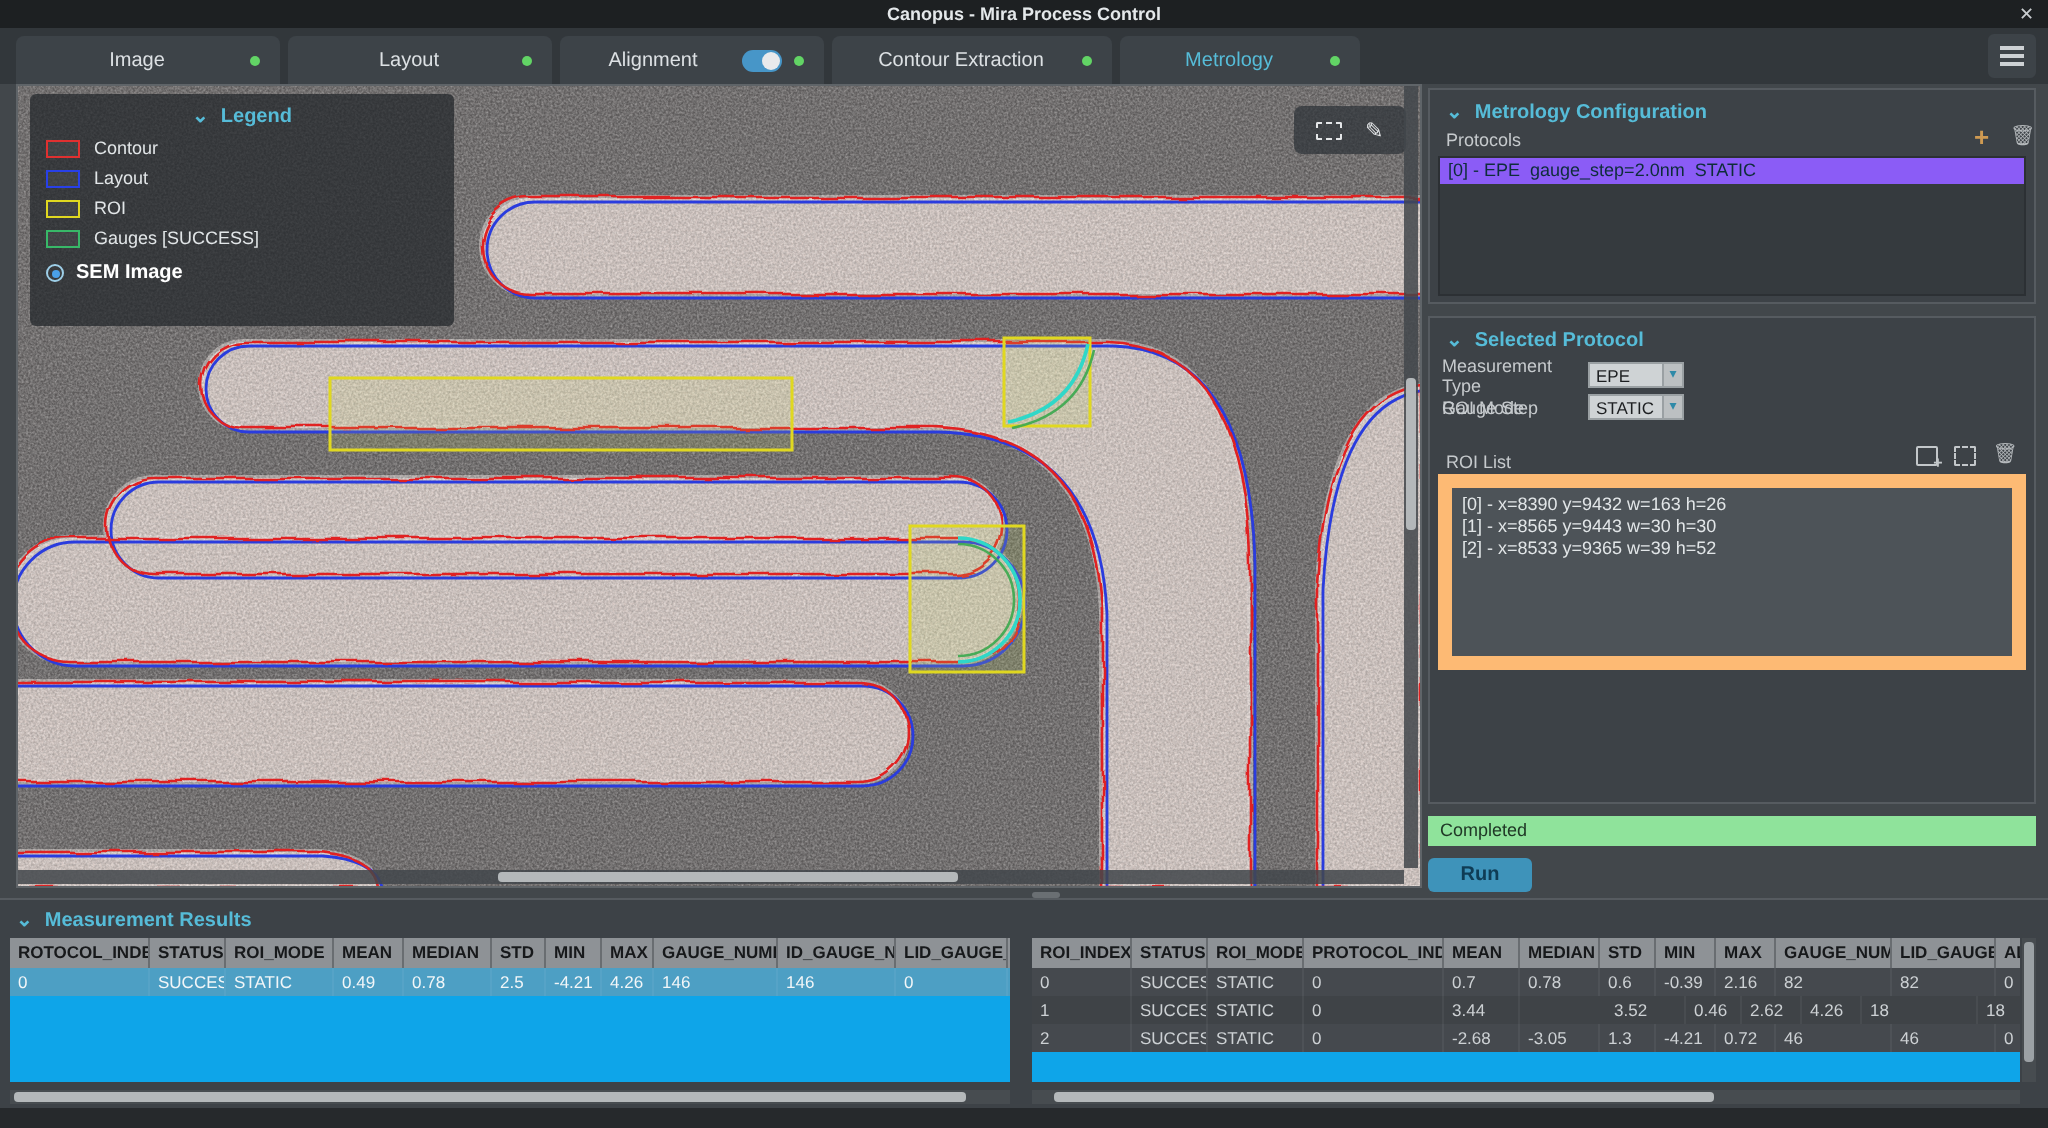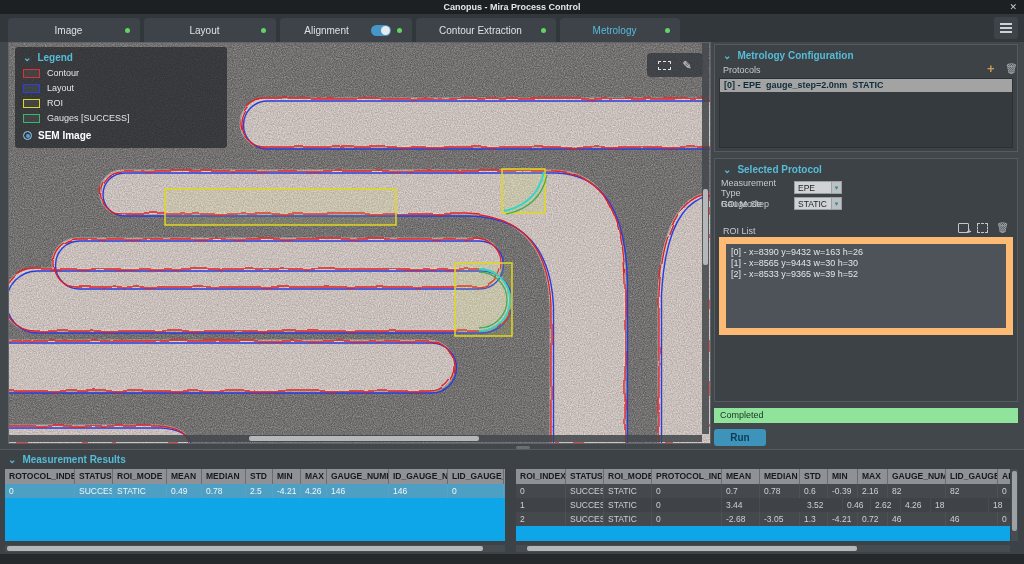"⌄ Legend" .legend { padding: 5px 8px 7px 8px -> 5px 8px 21px 8px; text-align: none -> center }
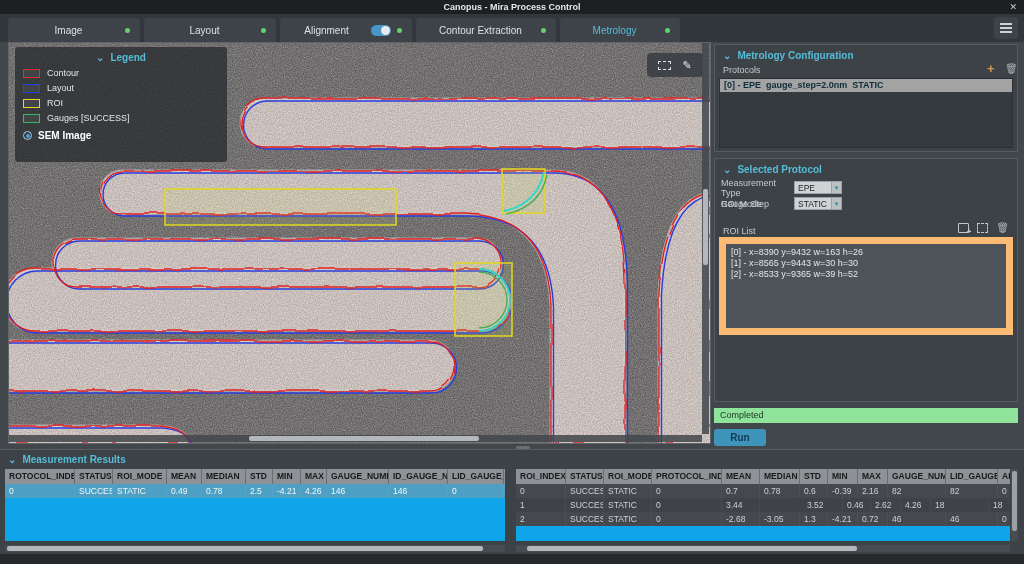"[0] - EPE gauge_step=2.0nm STATIC" .proto-item.sel { background: #a3a3a3 -> #8b5cf6; font-weight: bold -> none }
